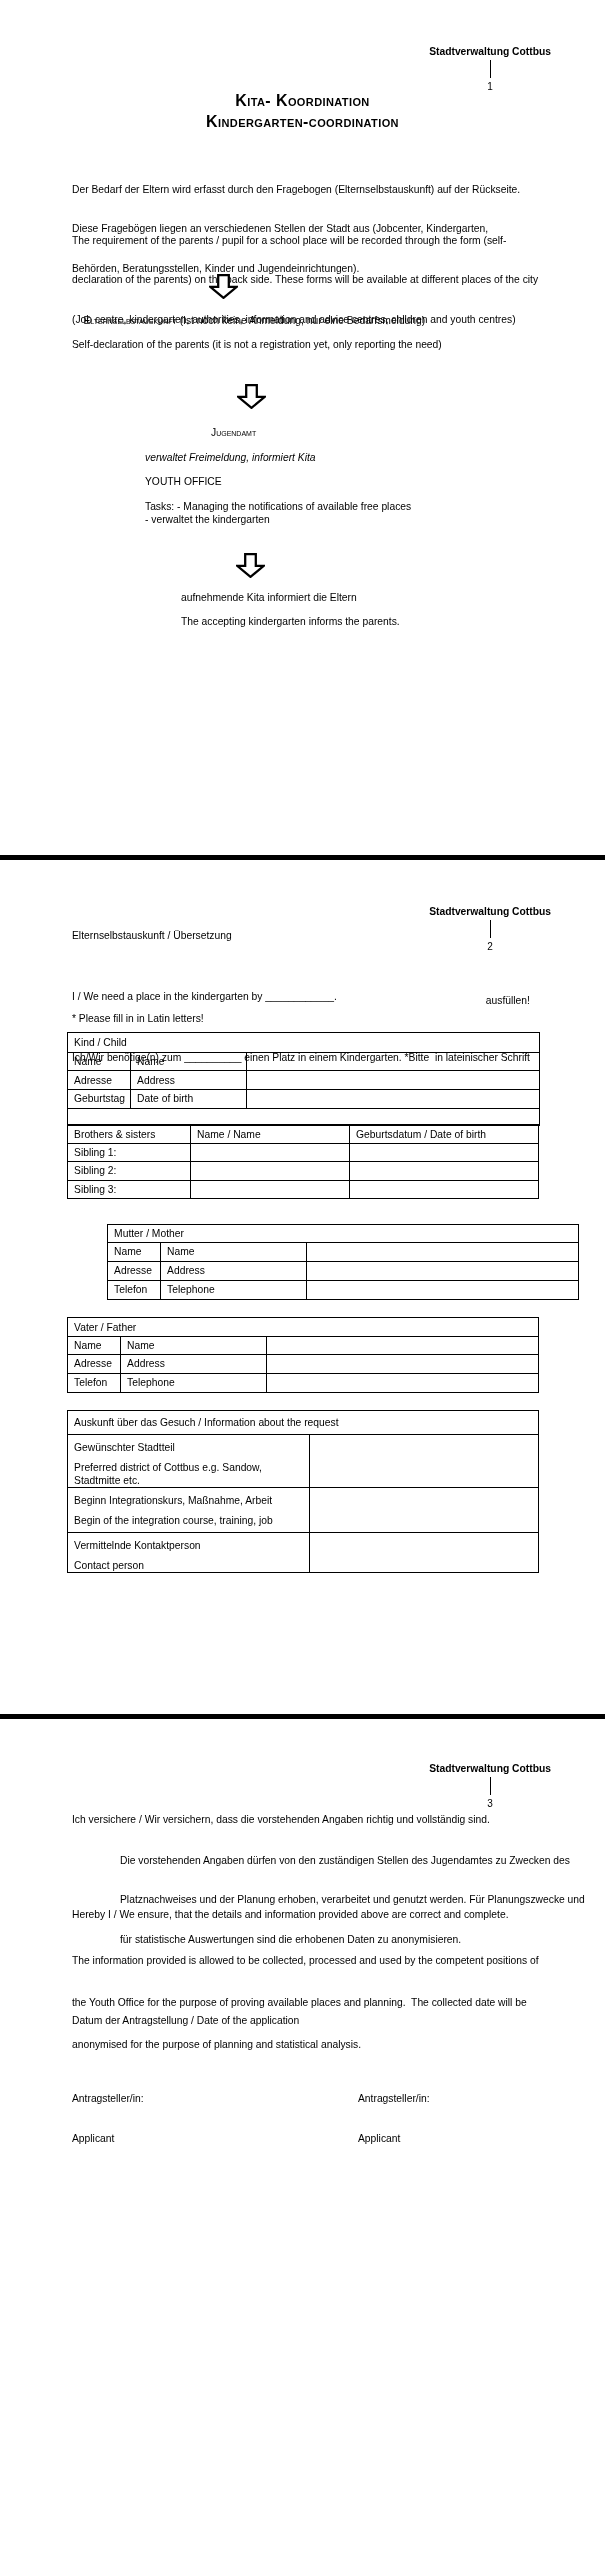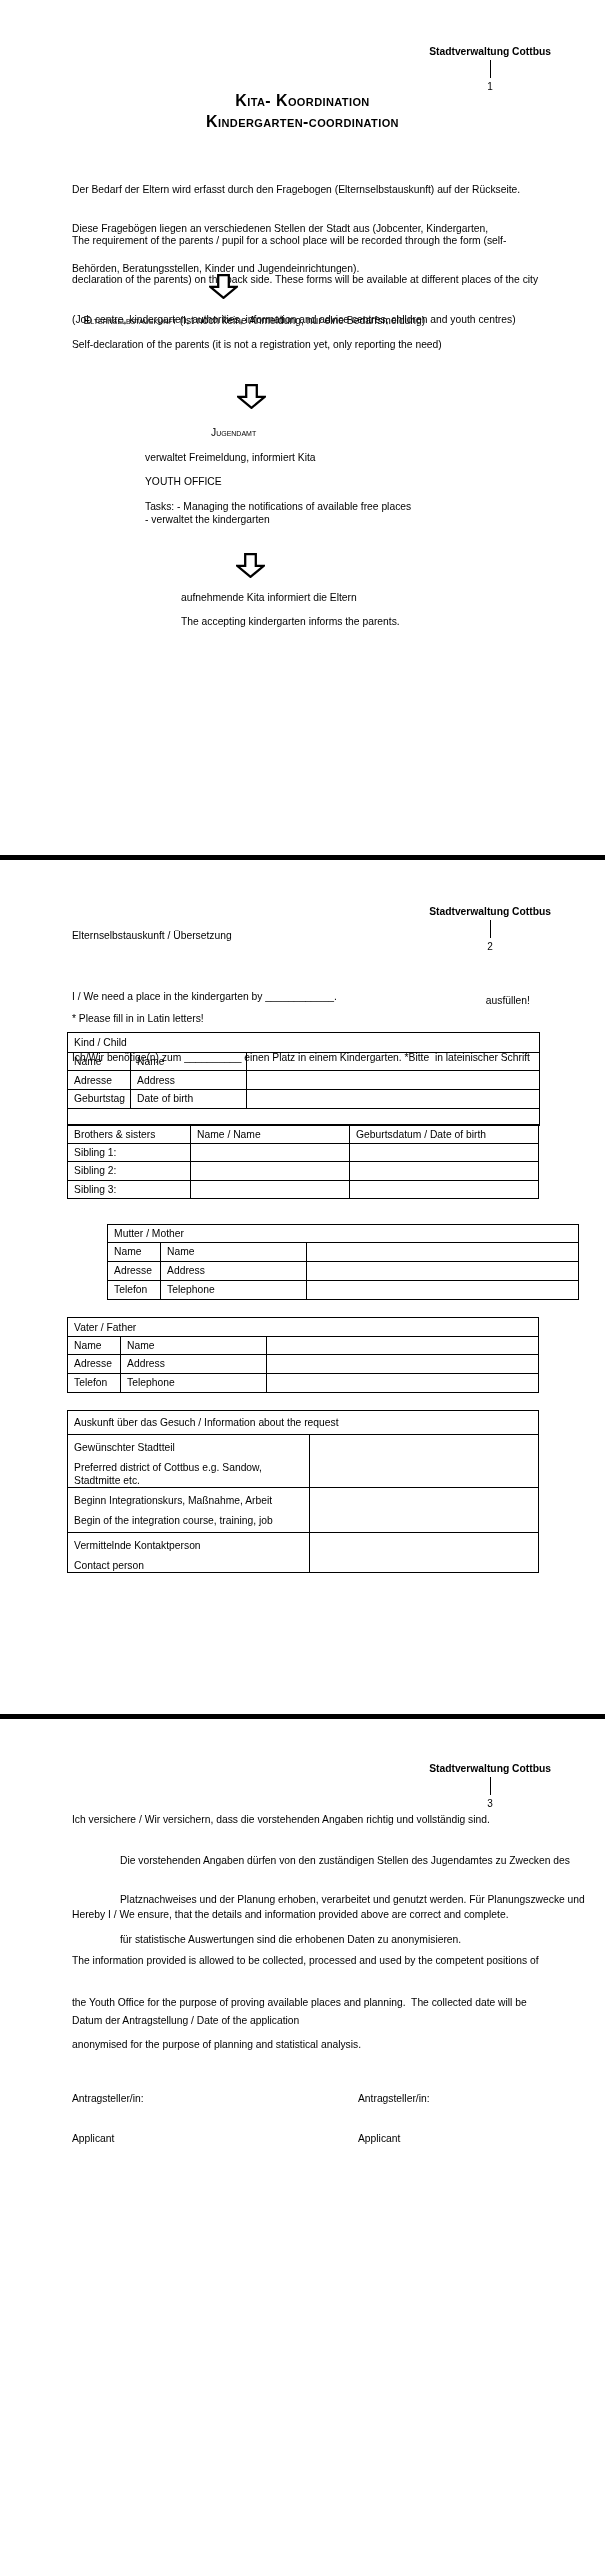"verwaltet Freimeldung, informiert Kita" div.line { font-style: none -> italic }
